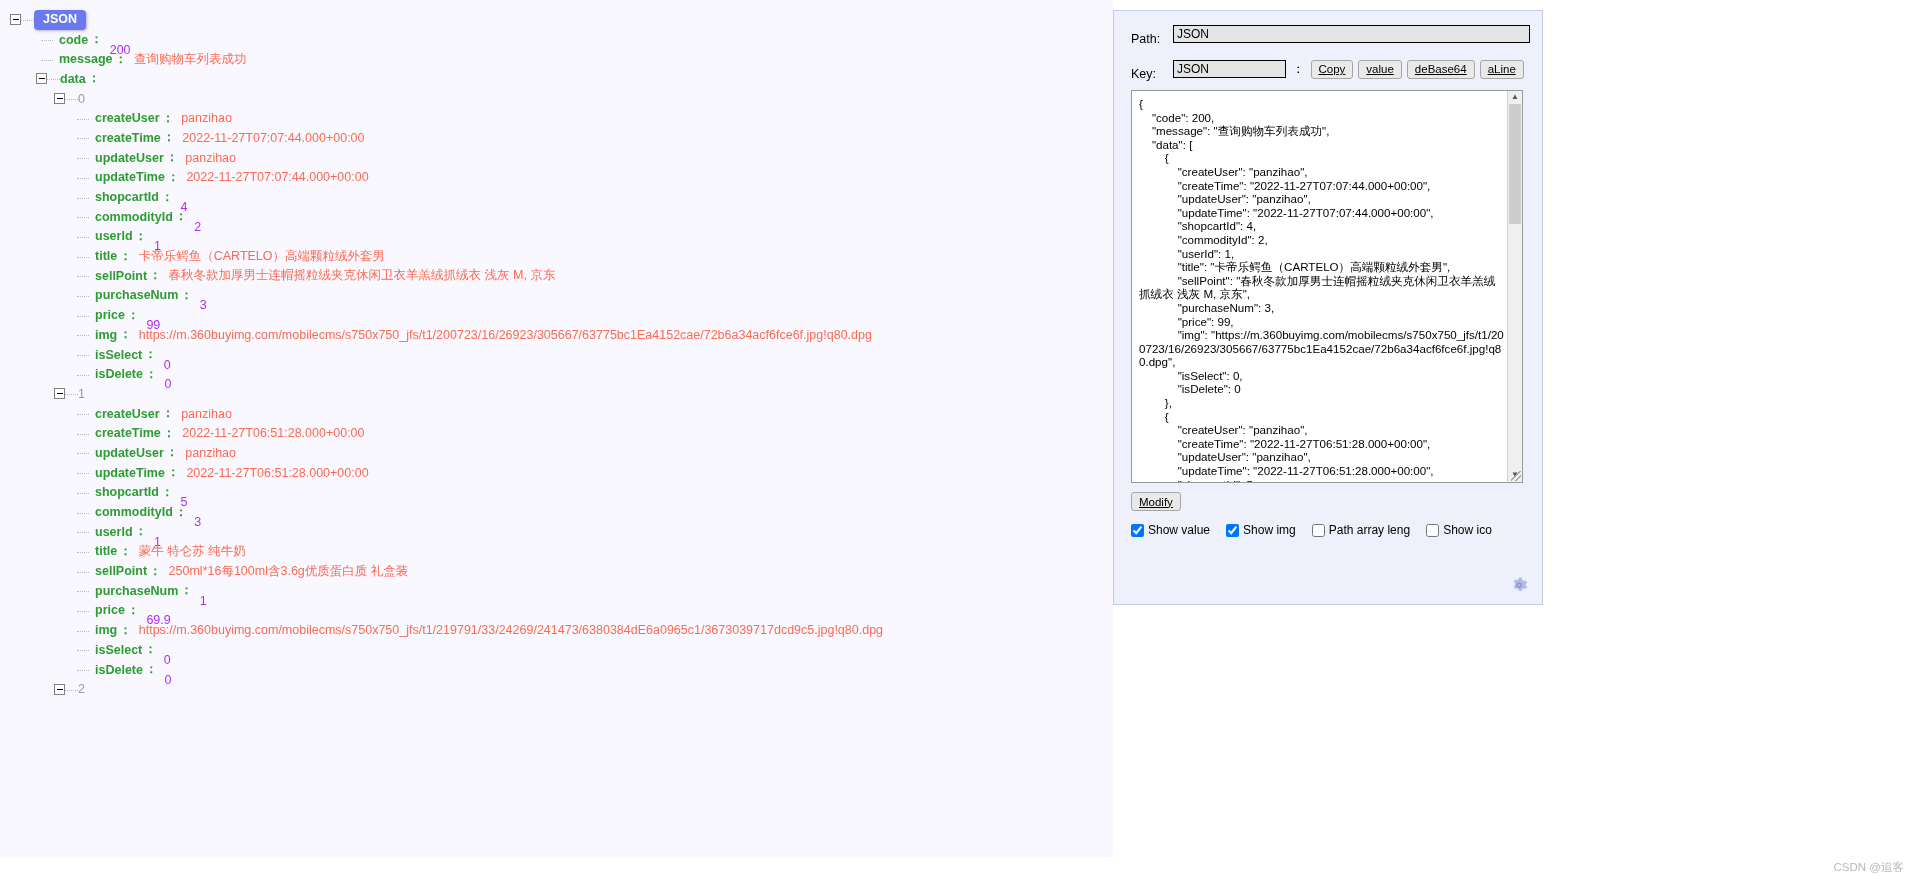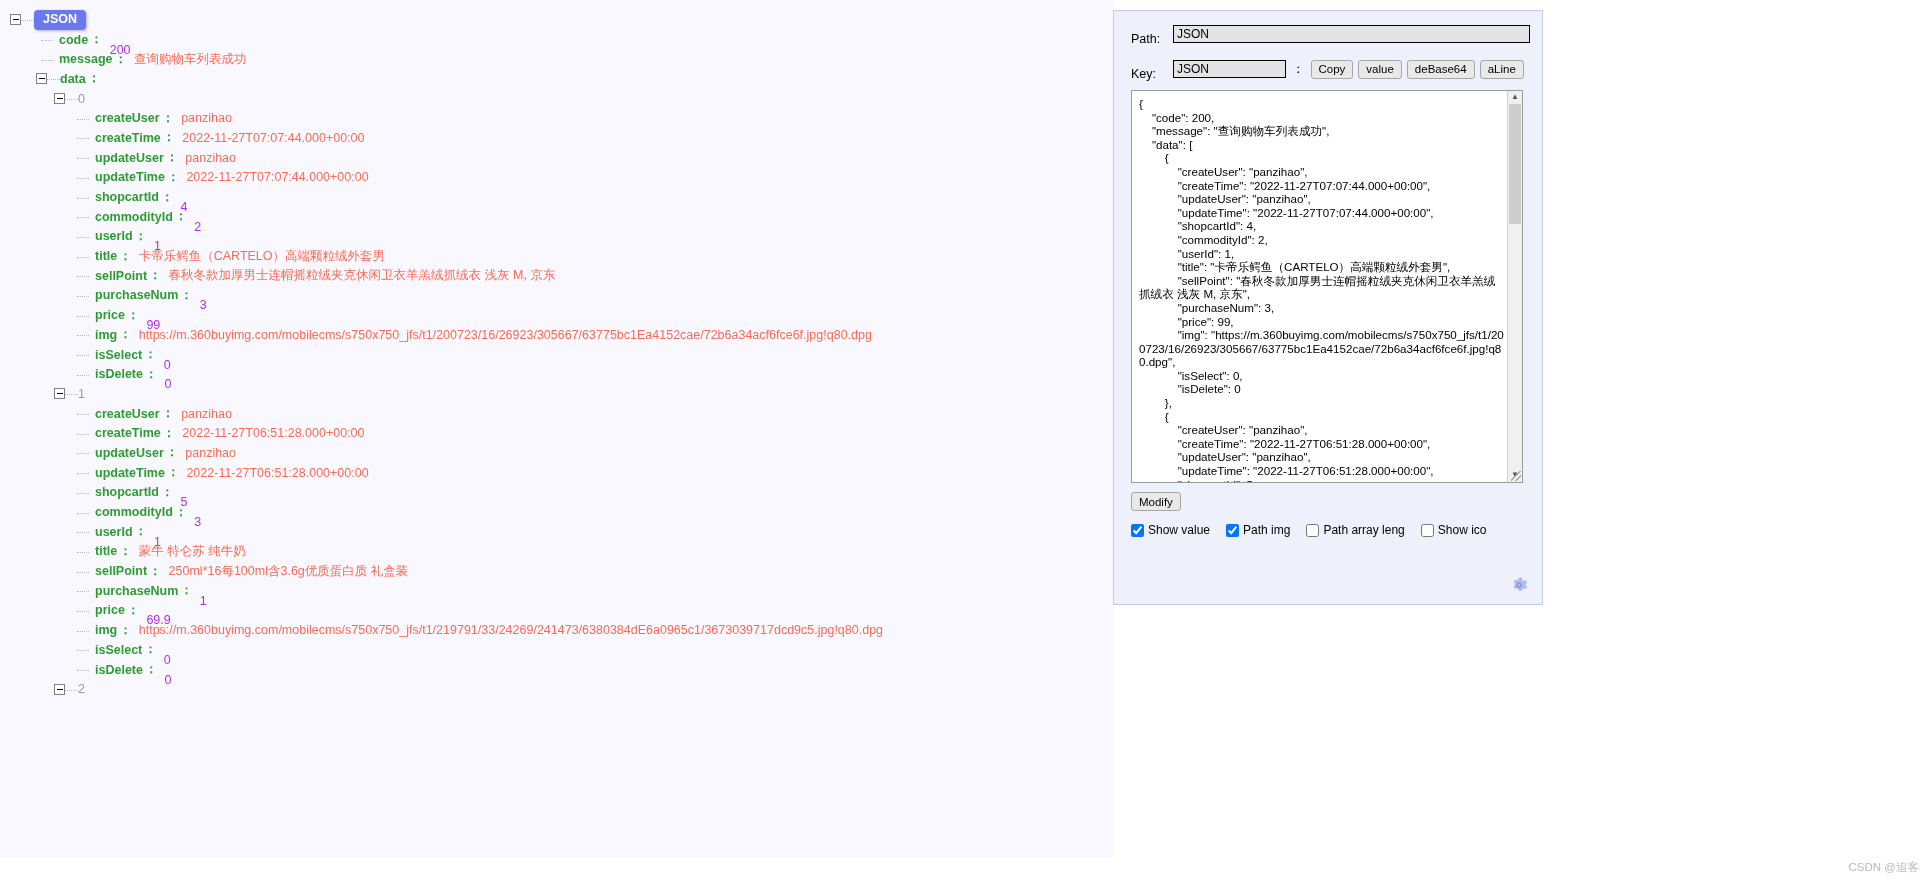"Copy" button.tbtn { text-decoration: none -> underline }
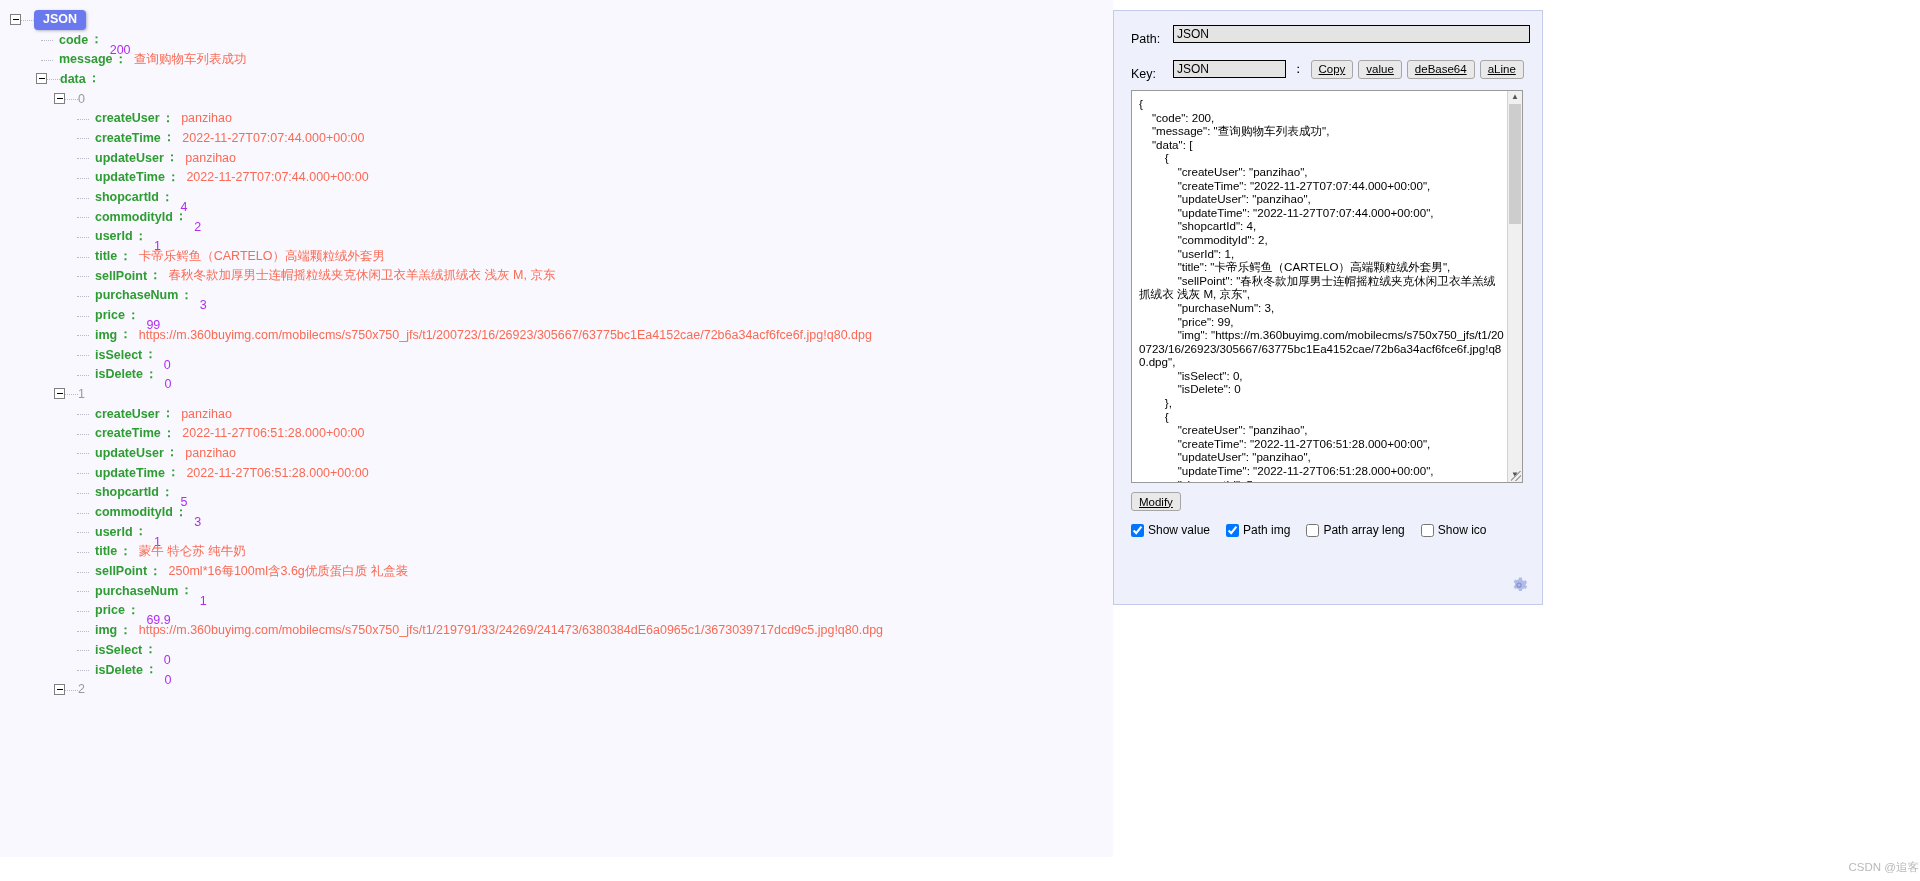"Path img" span { text: Path -> Show }
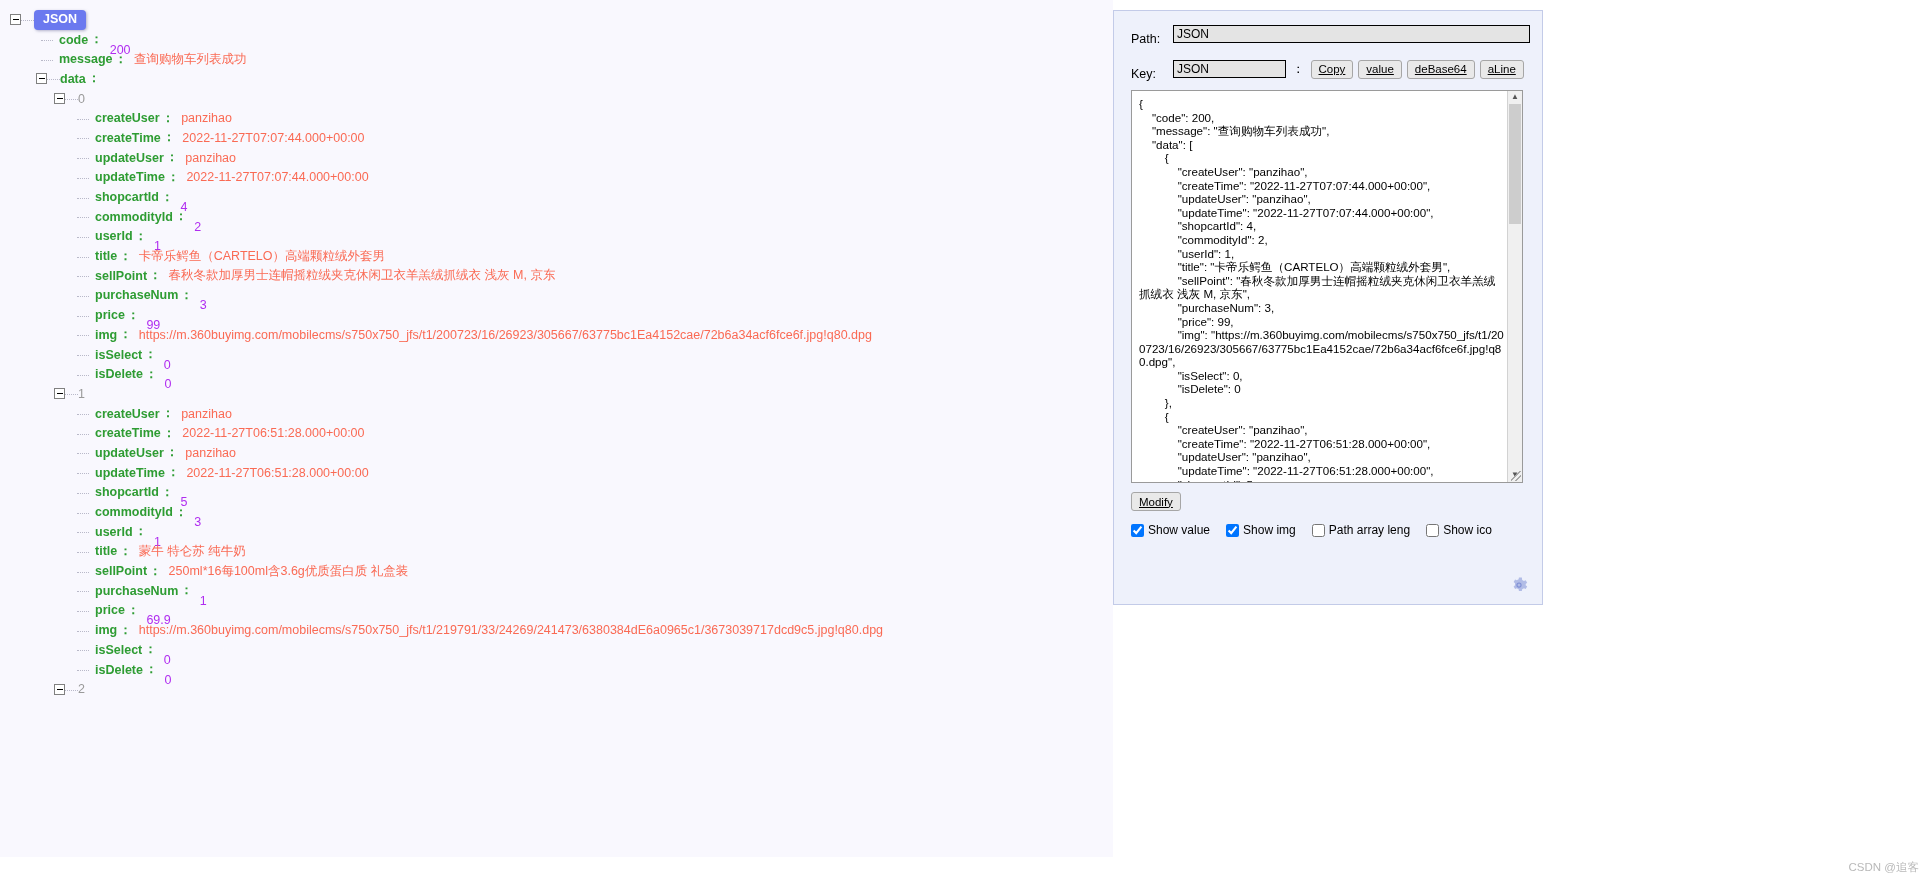"CSDN @追客" #watermark { right: 1px -> 16px }
